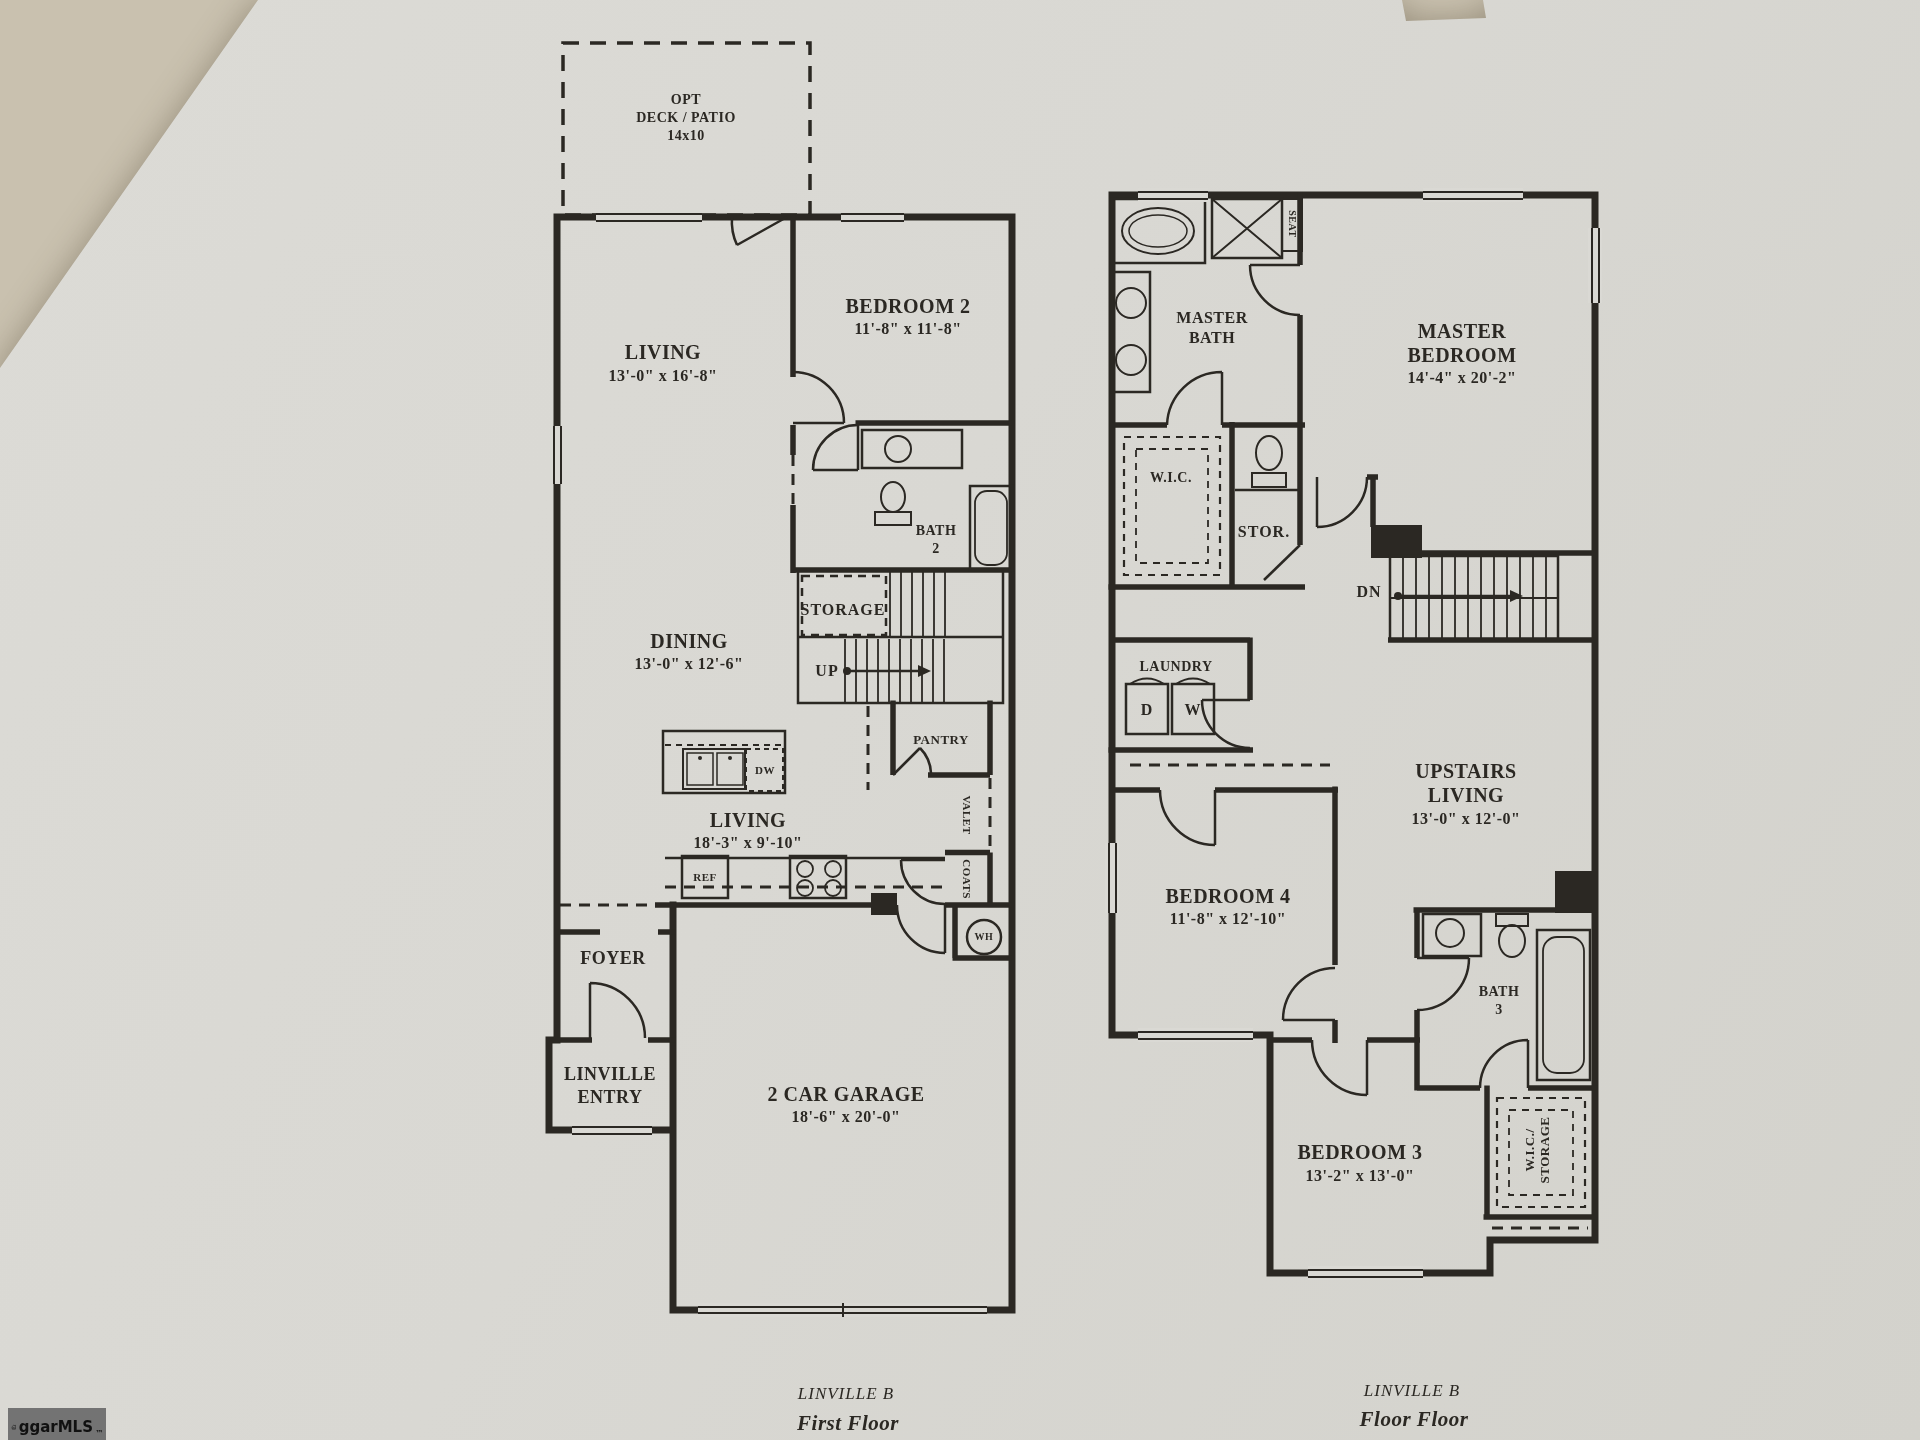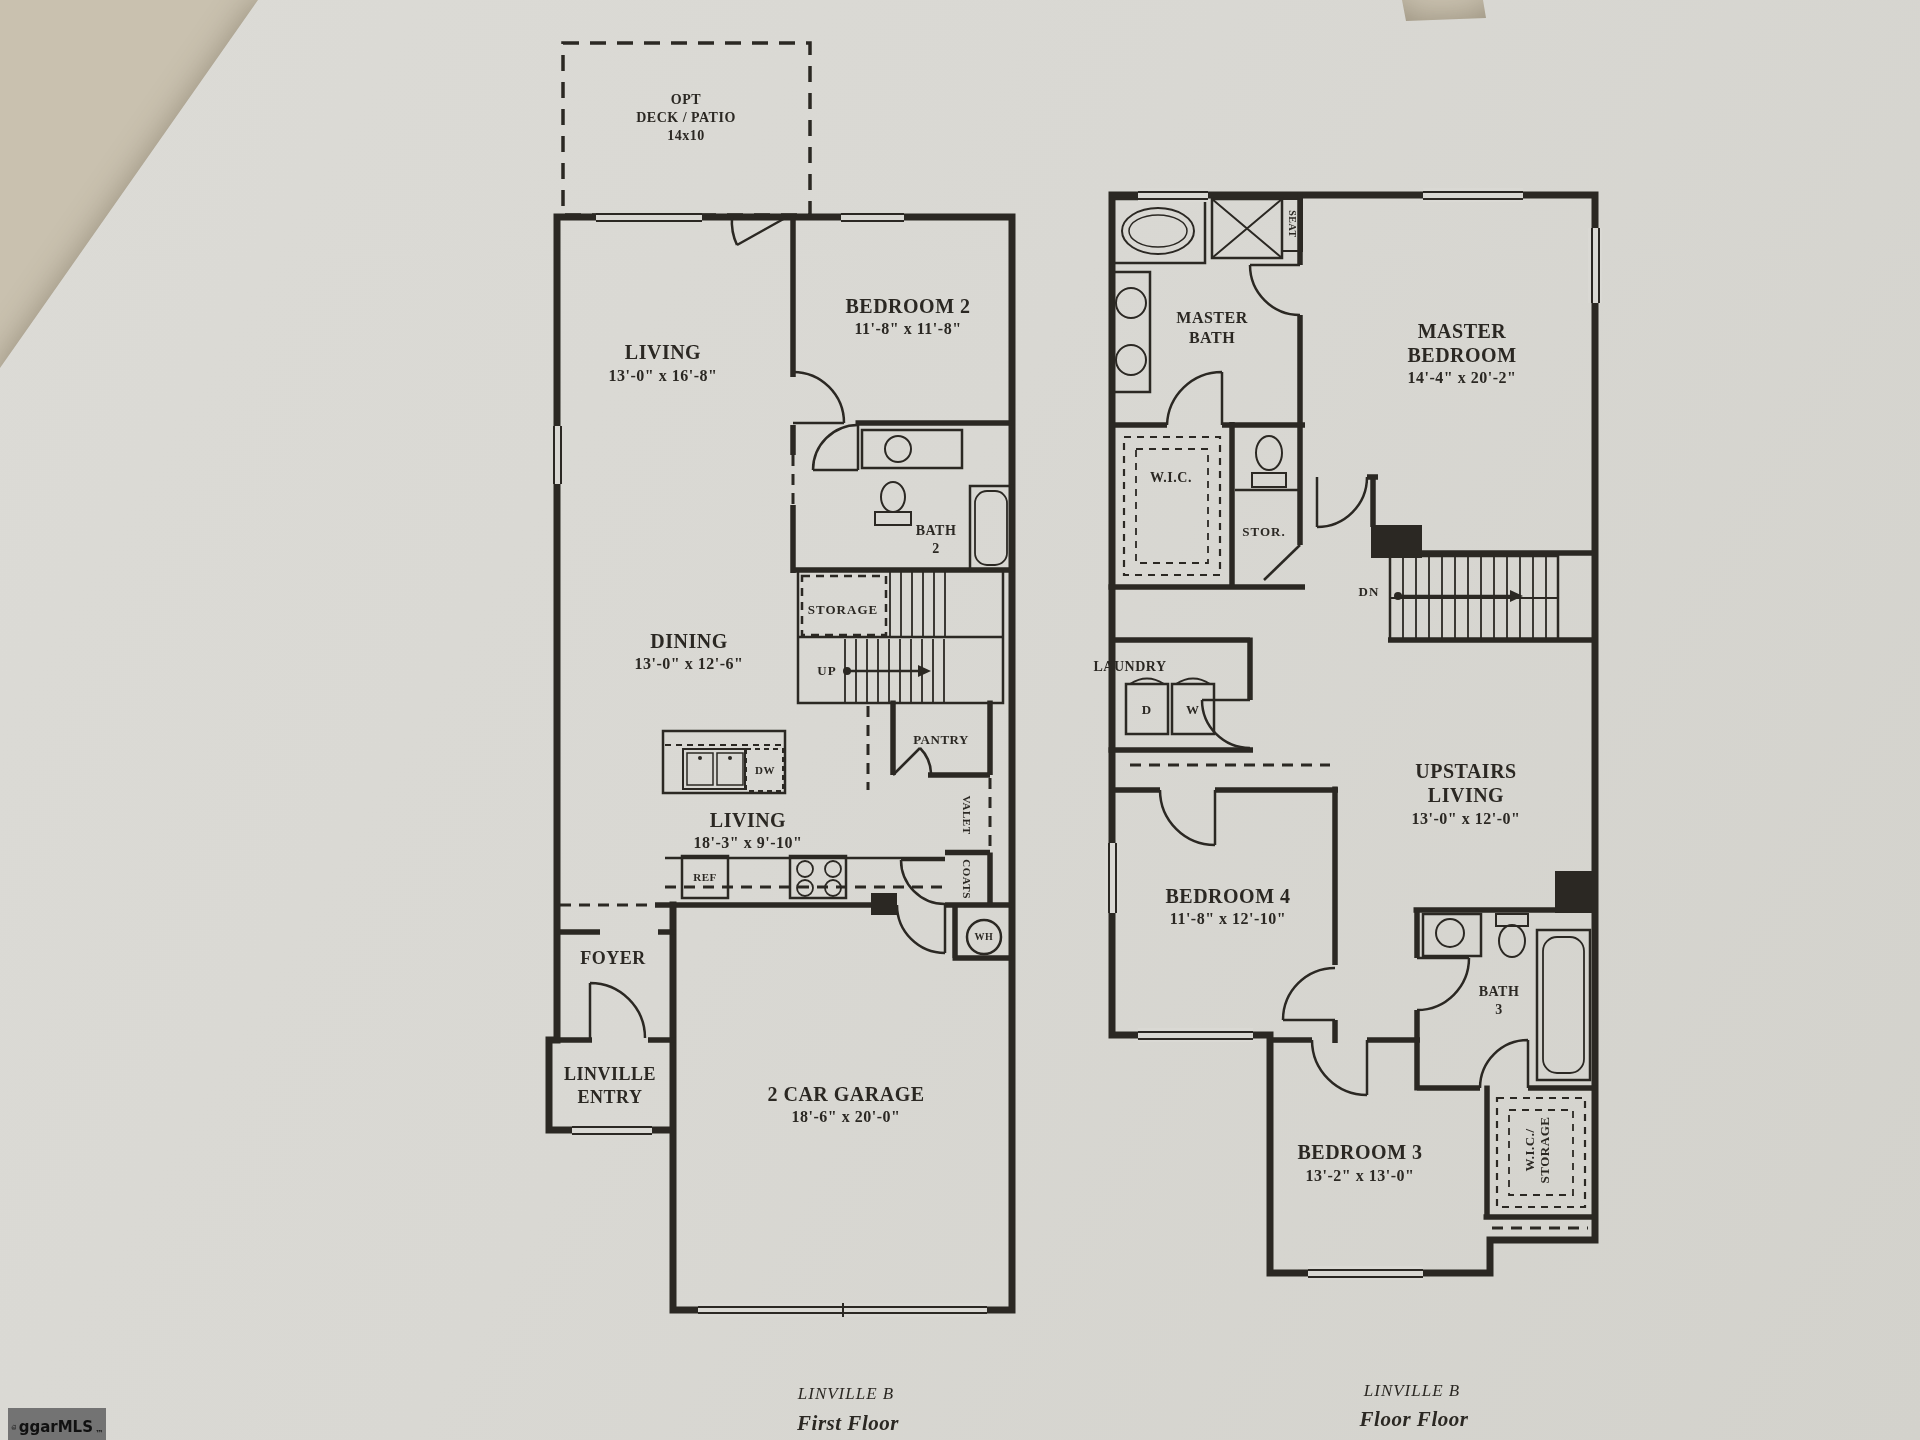"STOR." .s12 { font-size: 13px -> 16px }
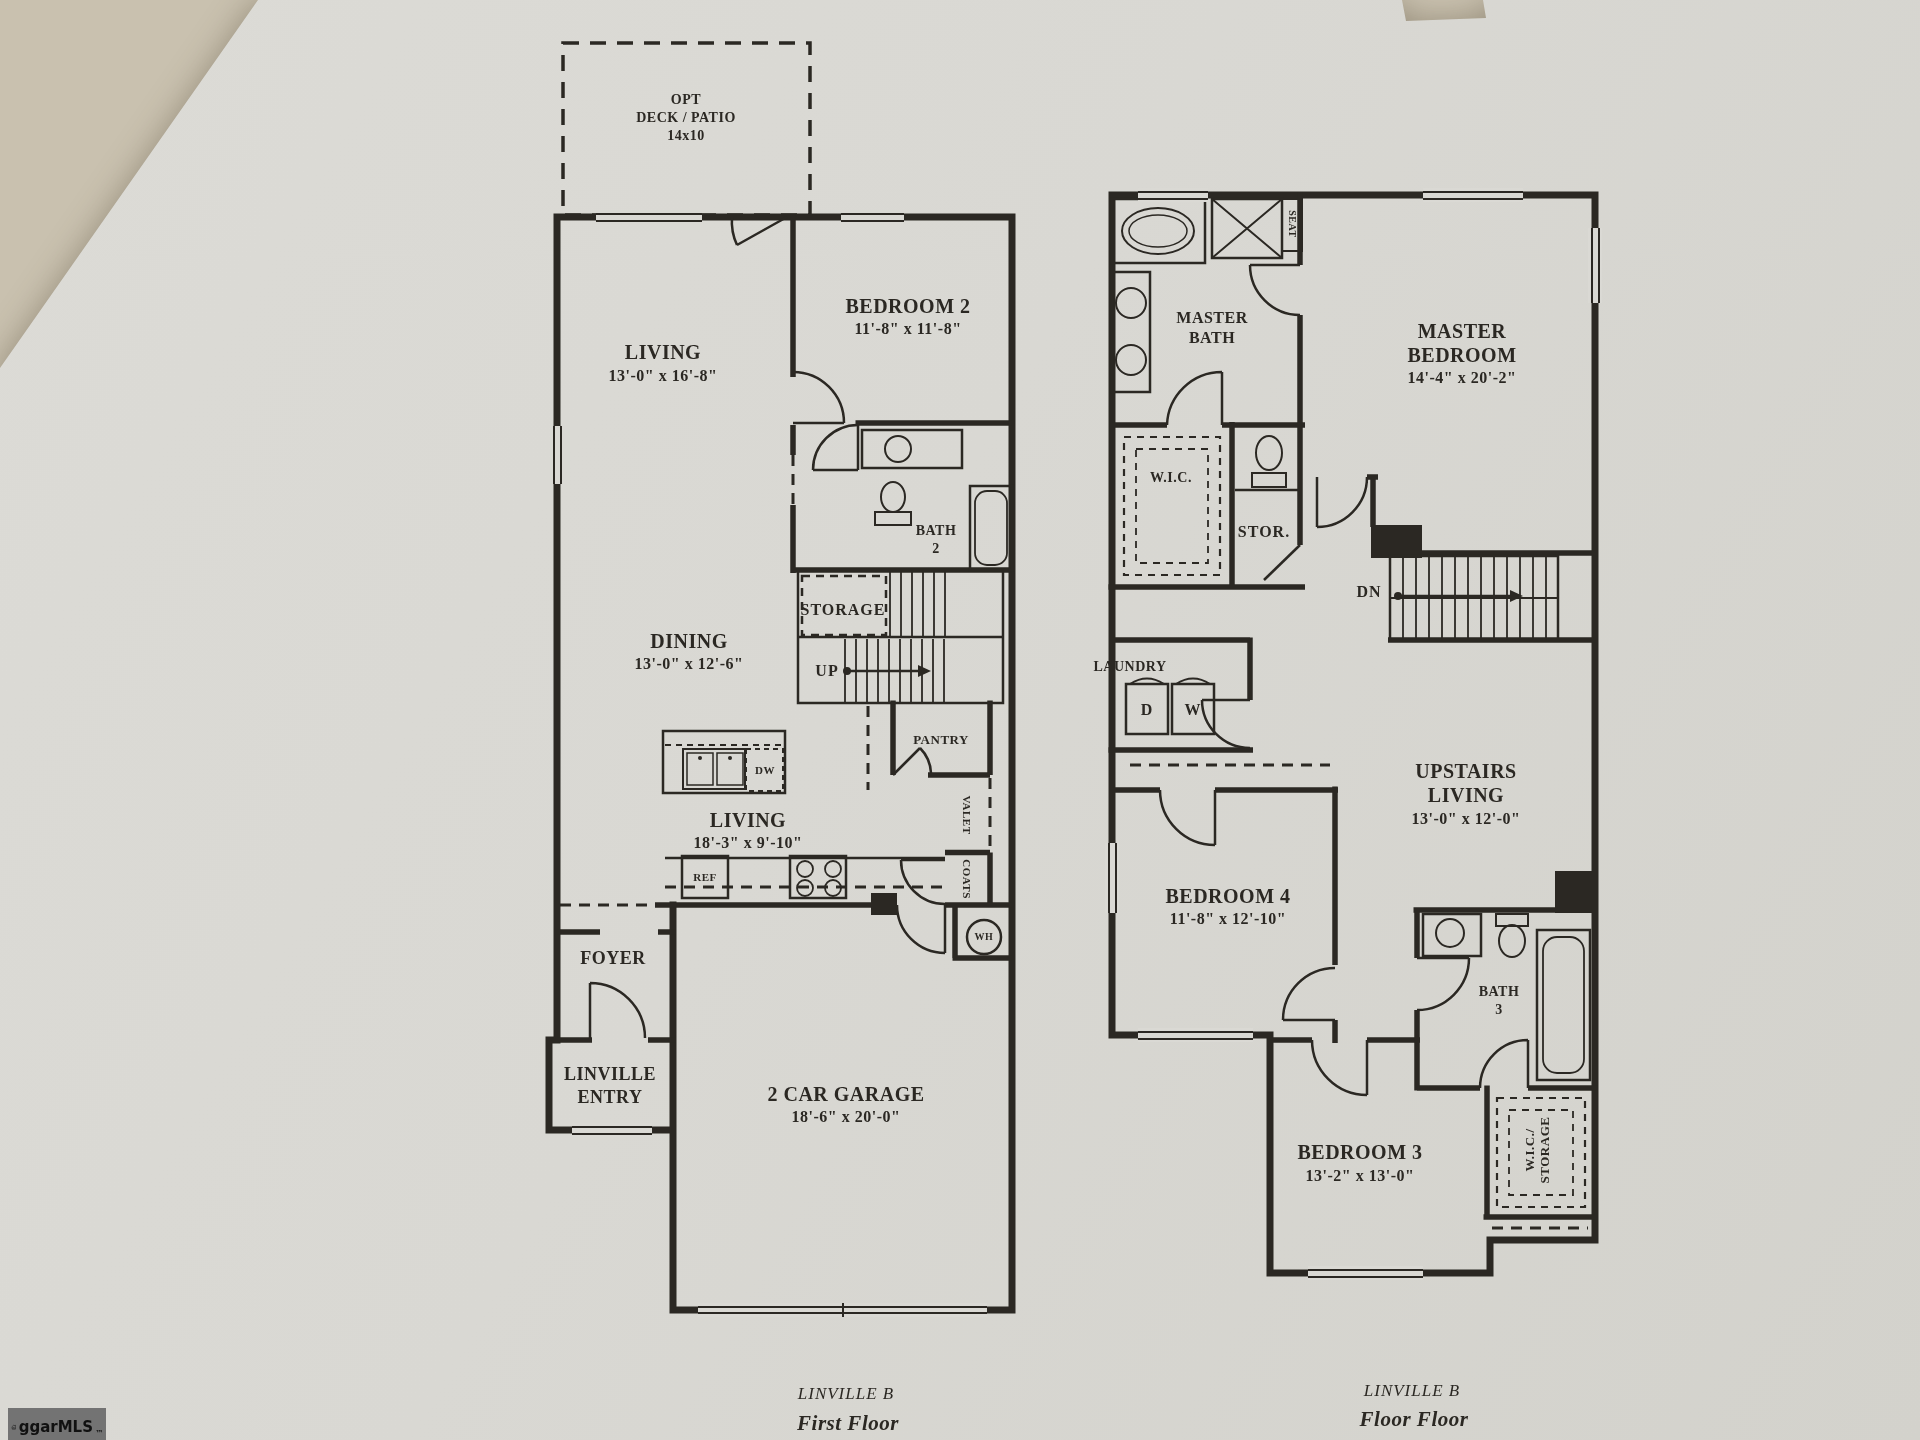"LAUNDRY" div.lbl { left: 1130px -> 1176px }
